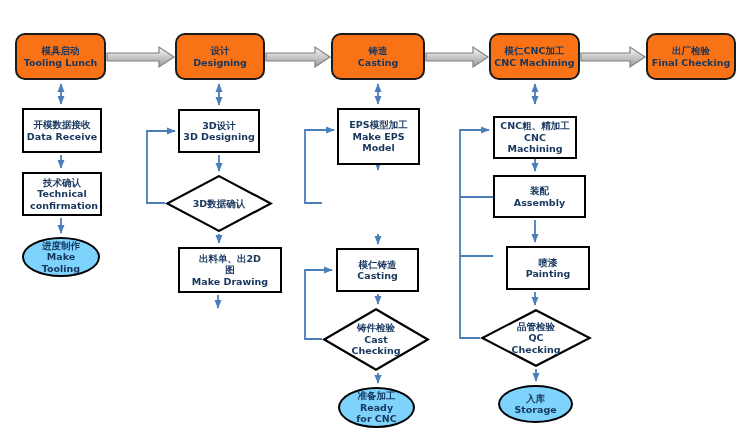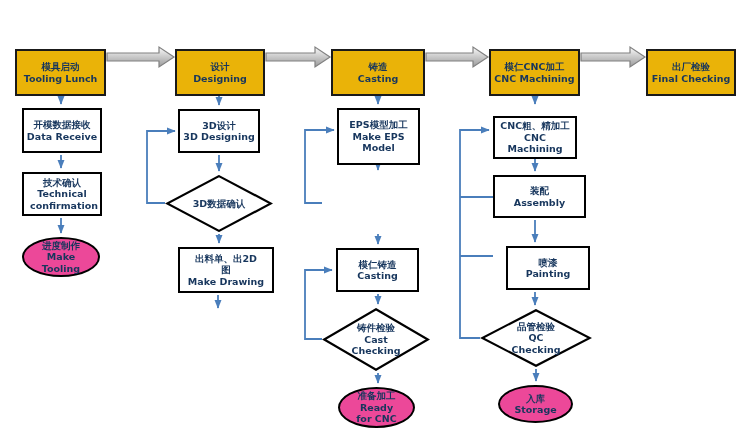"模具启动" .round { background: #eab308 -> #f97316; border-radius: 0 -> 10px; margin-top: 16px -> none }
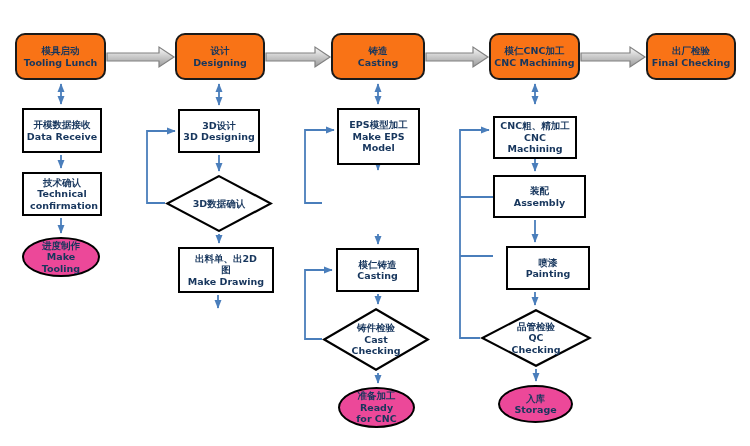"进度制作" .ellipse { background: #ec4899 -> #7dd3fc }
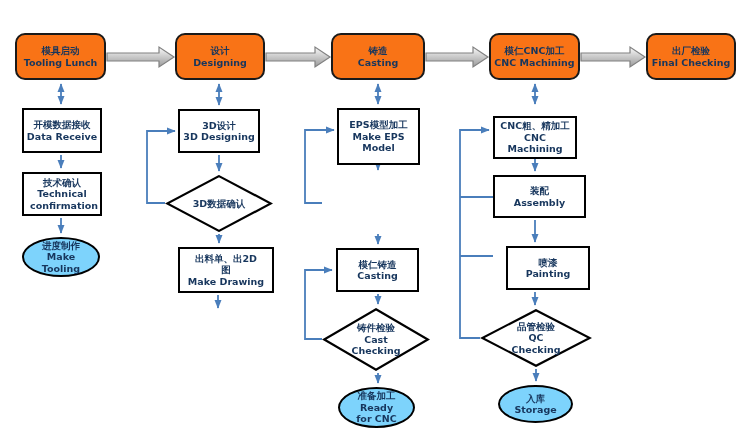"出料单、出2D图" div.node { width: 96px -> 104px }
